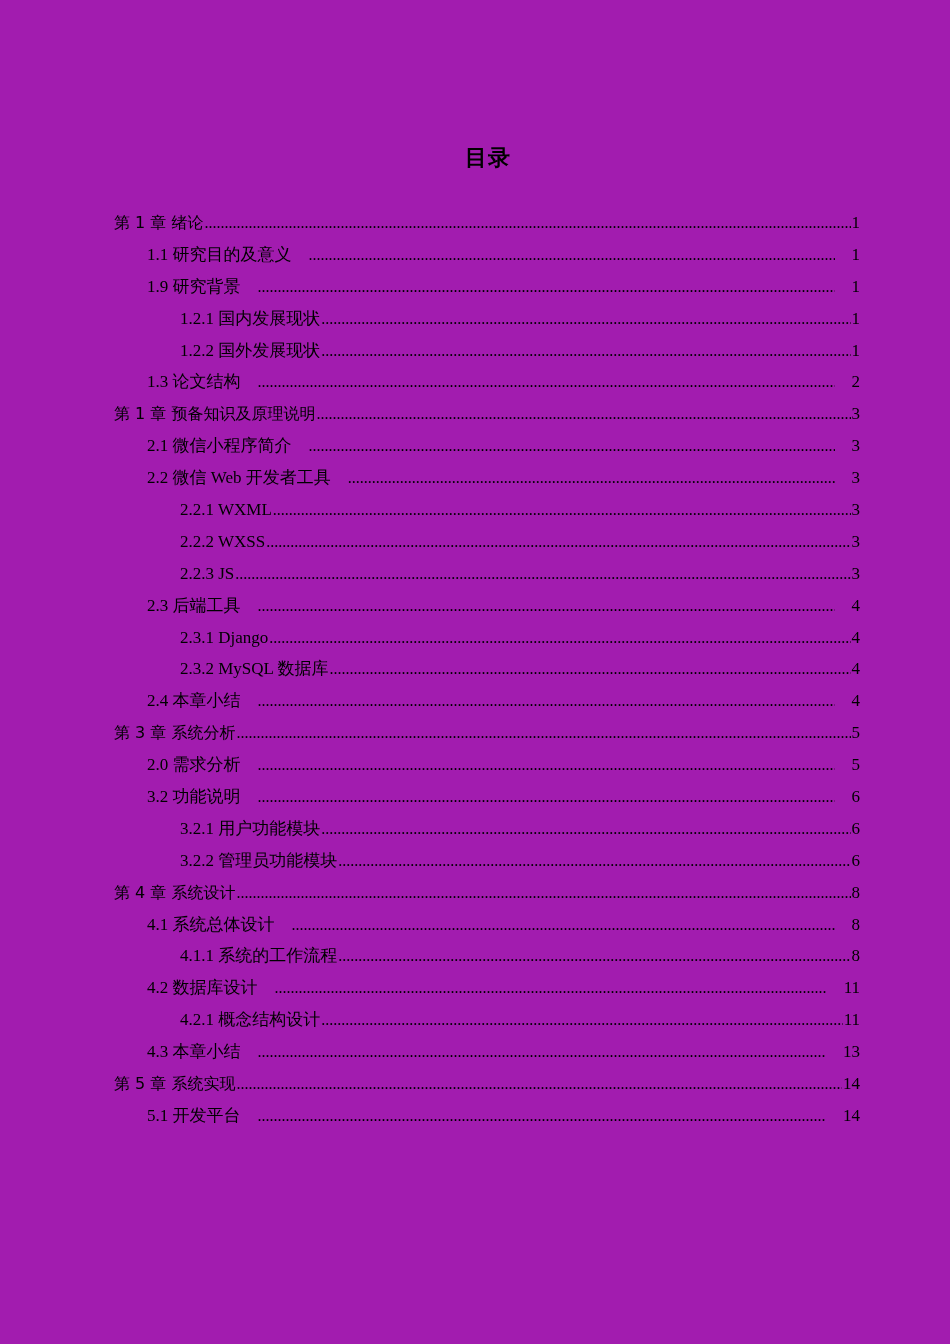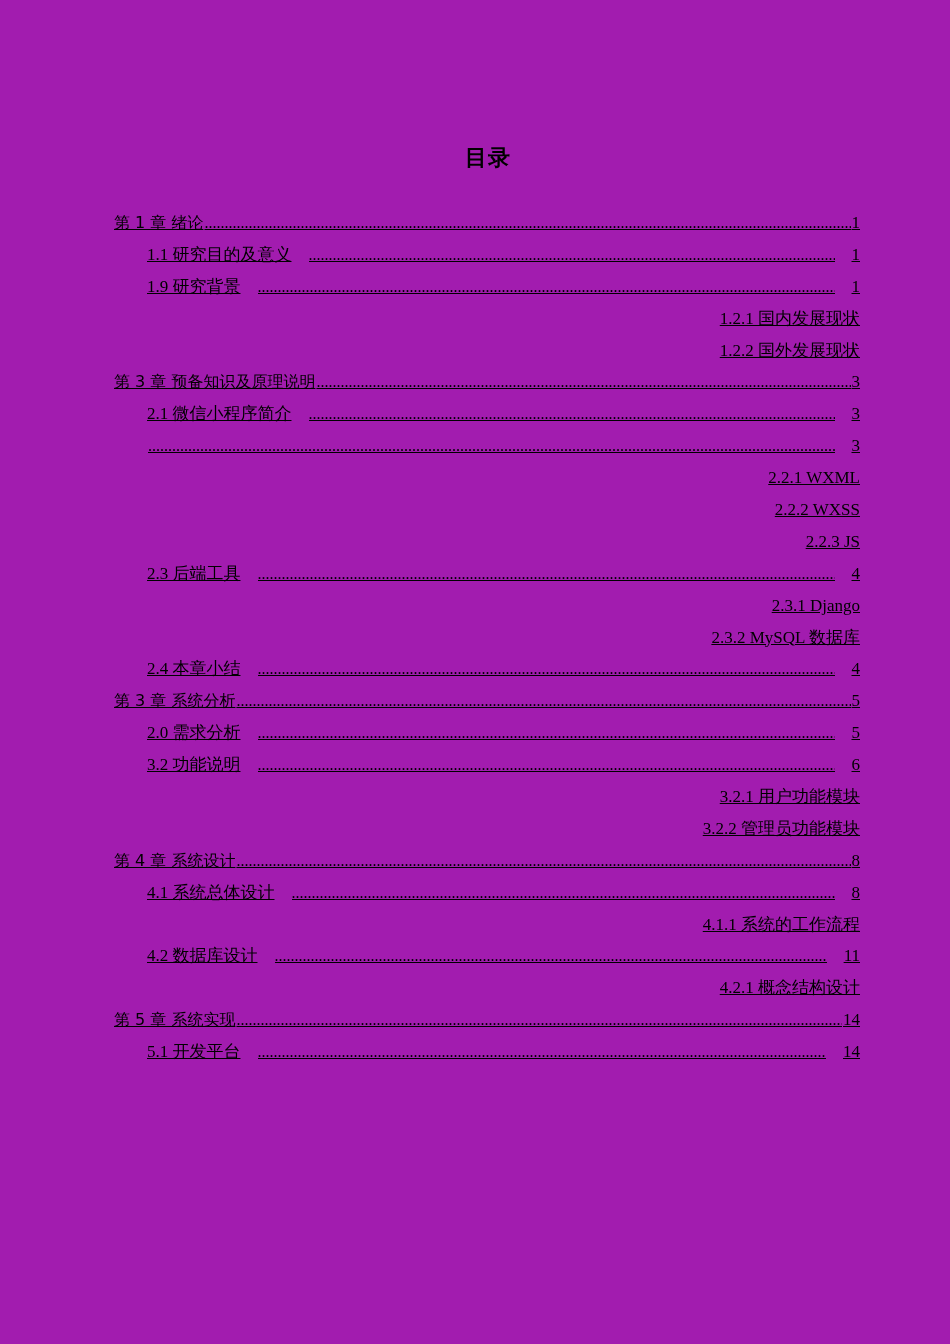"第 1 章 绪论" .toc-entry { align-items: flex-end -> flex-start; text-decoration: underline -> none }
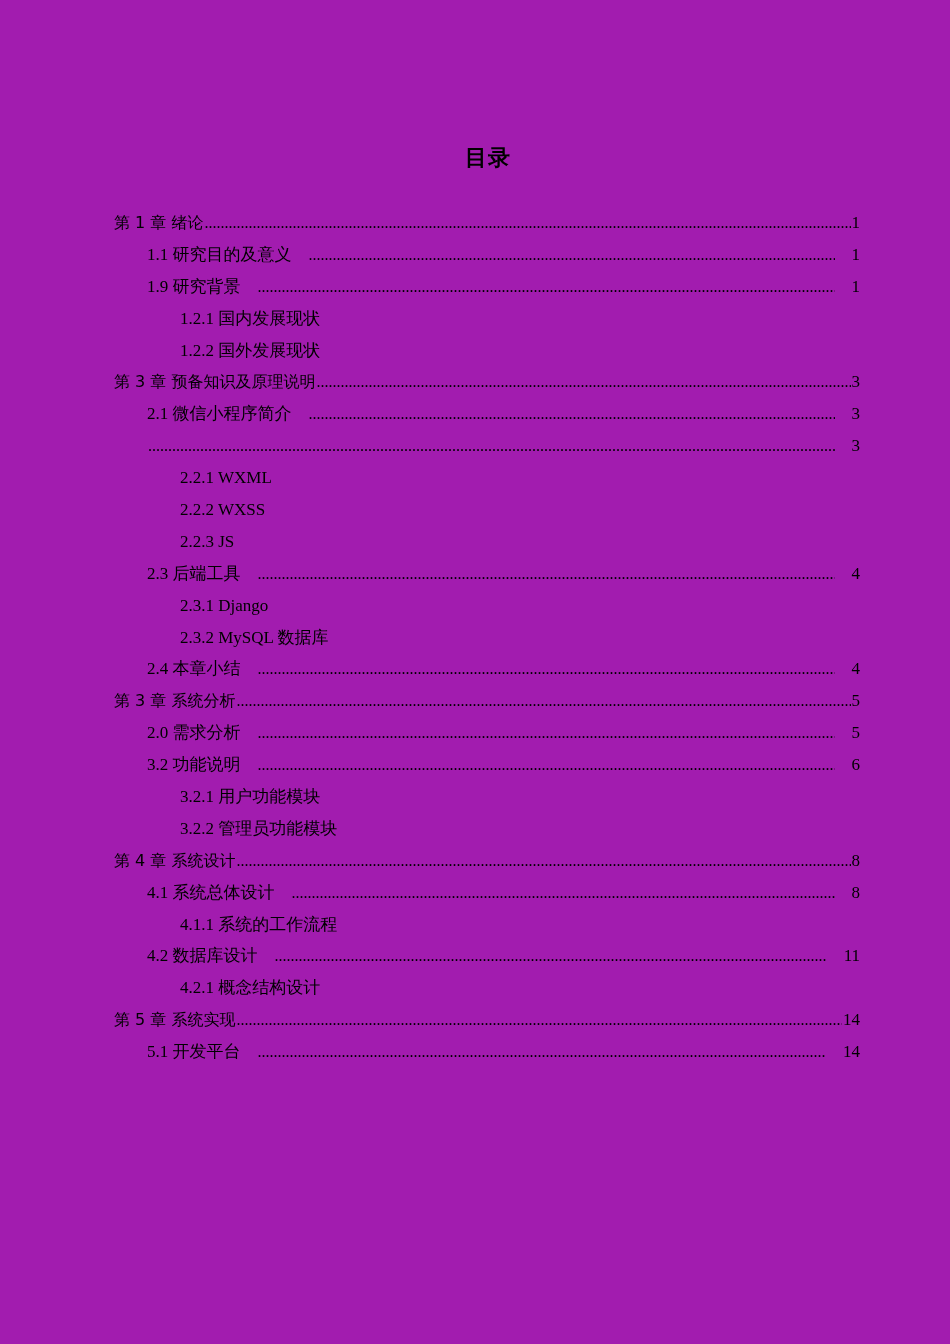"1.2.1 国内发展现状" .toc-entry.level-3 { flex-direction: column -> none }
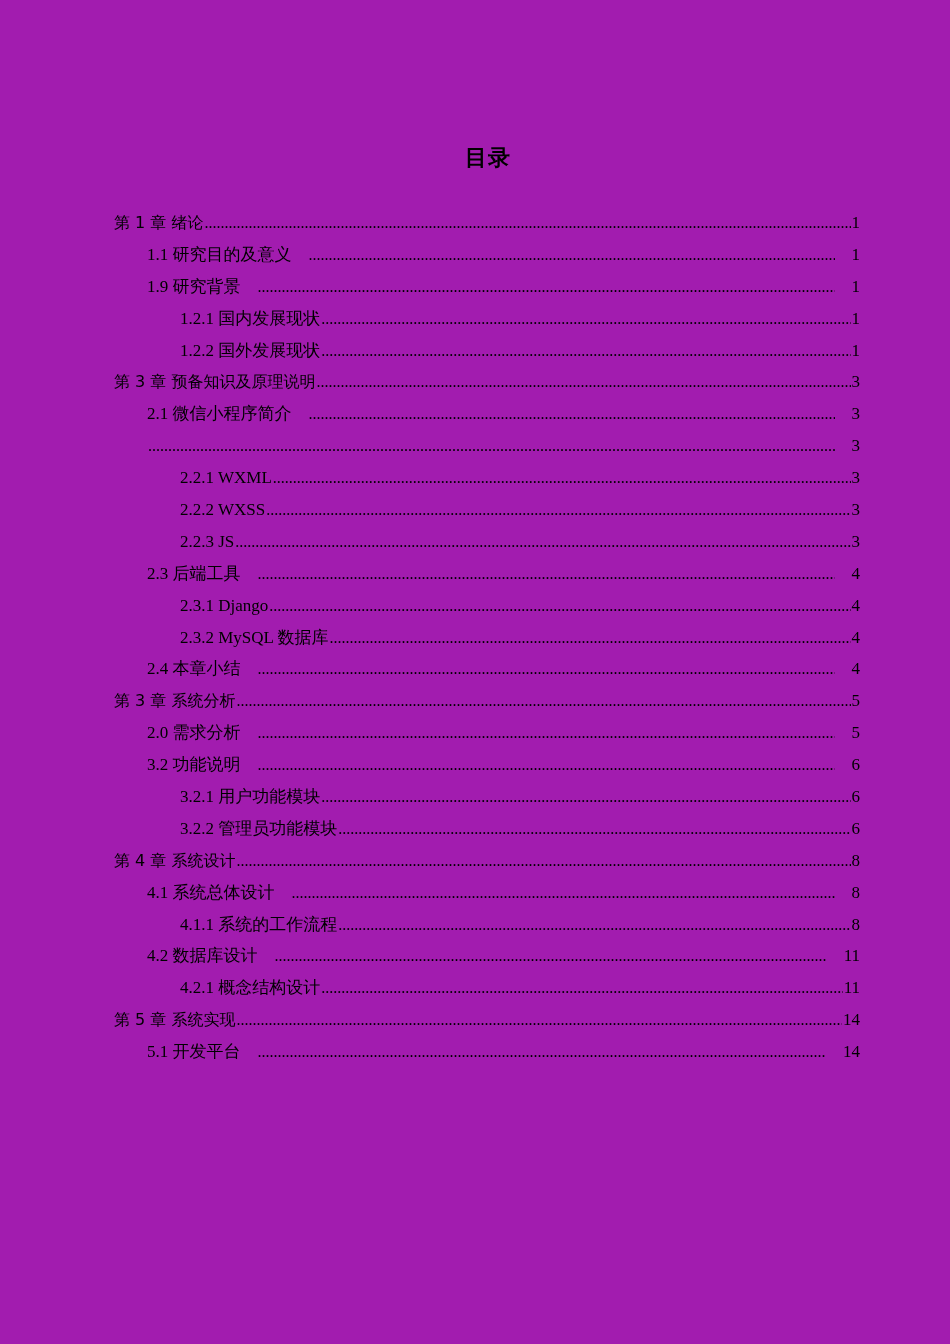"1.3 论文结构" div.toc-entry { html: none -> <div> <span>1.3 论文结构</span> <span></span> <span>2</span> </div> }
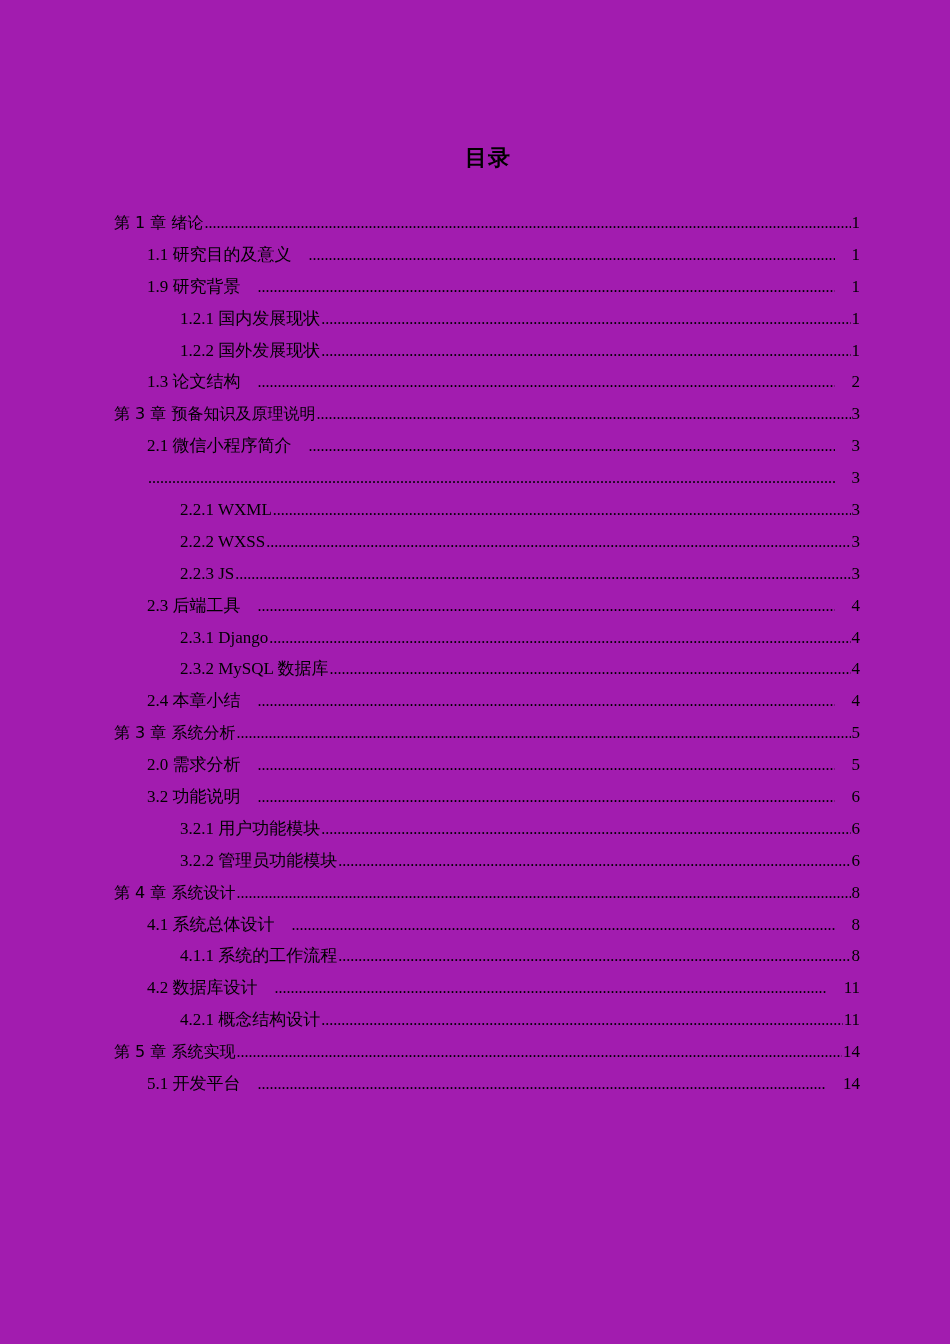"第 3 章 预备知识及原理说明" span.toc-text { text: 3 -> 1 }
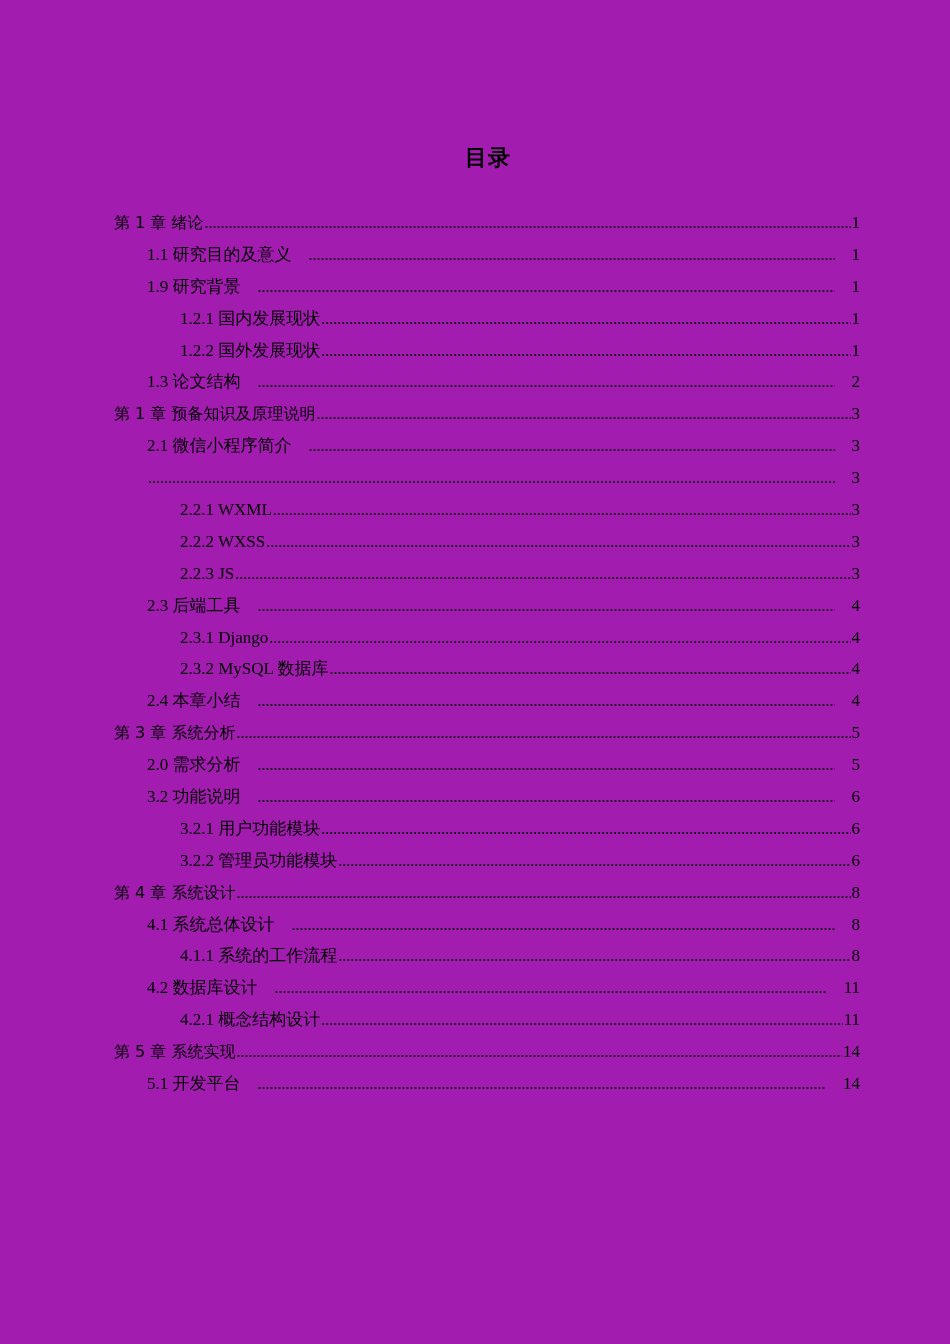"2.2 微信 Web 开发者工具" span.toc-text { html: none -> <span>2.2 微信 Web 开发者工具</span> }
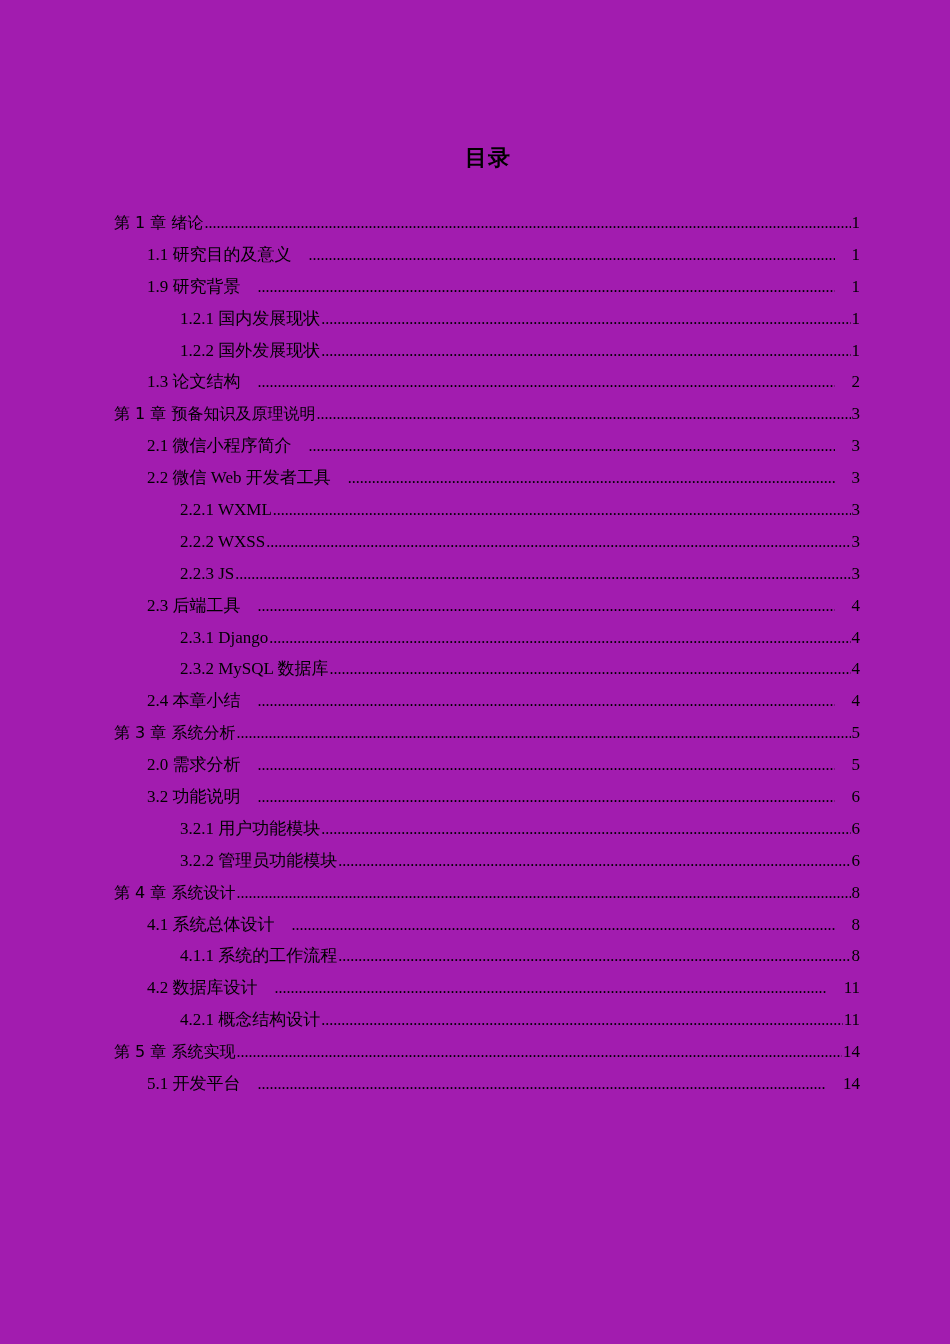"4.3 本章小结" div.toc-entry { html: none -> <div> <span>4.3 本章小结</span> <span></span> <span>13</span> </div> }
